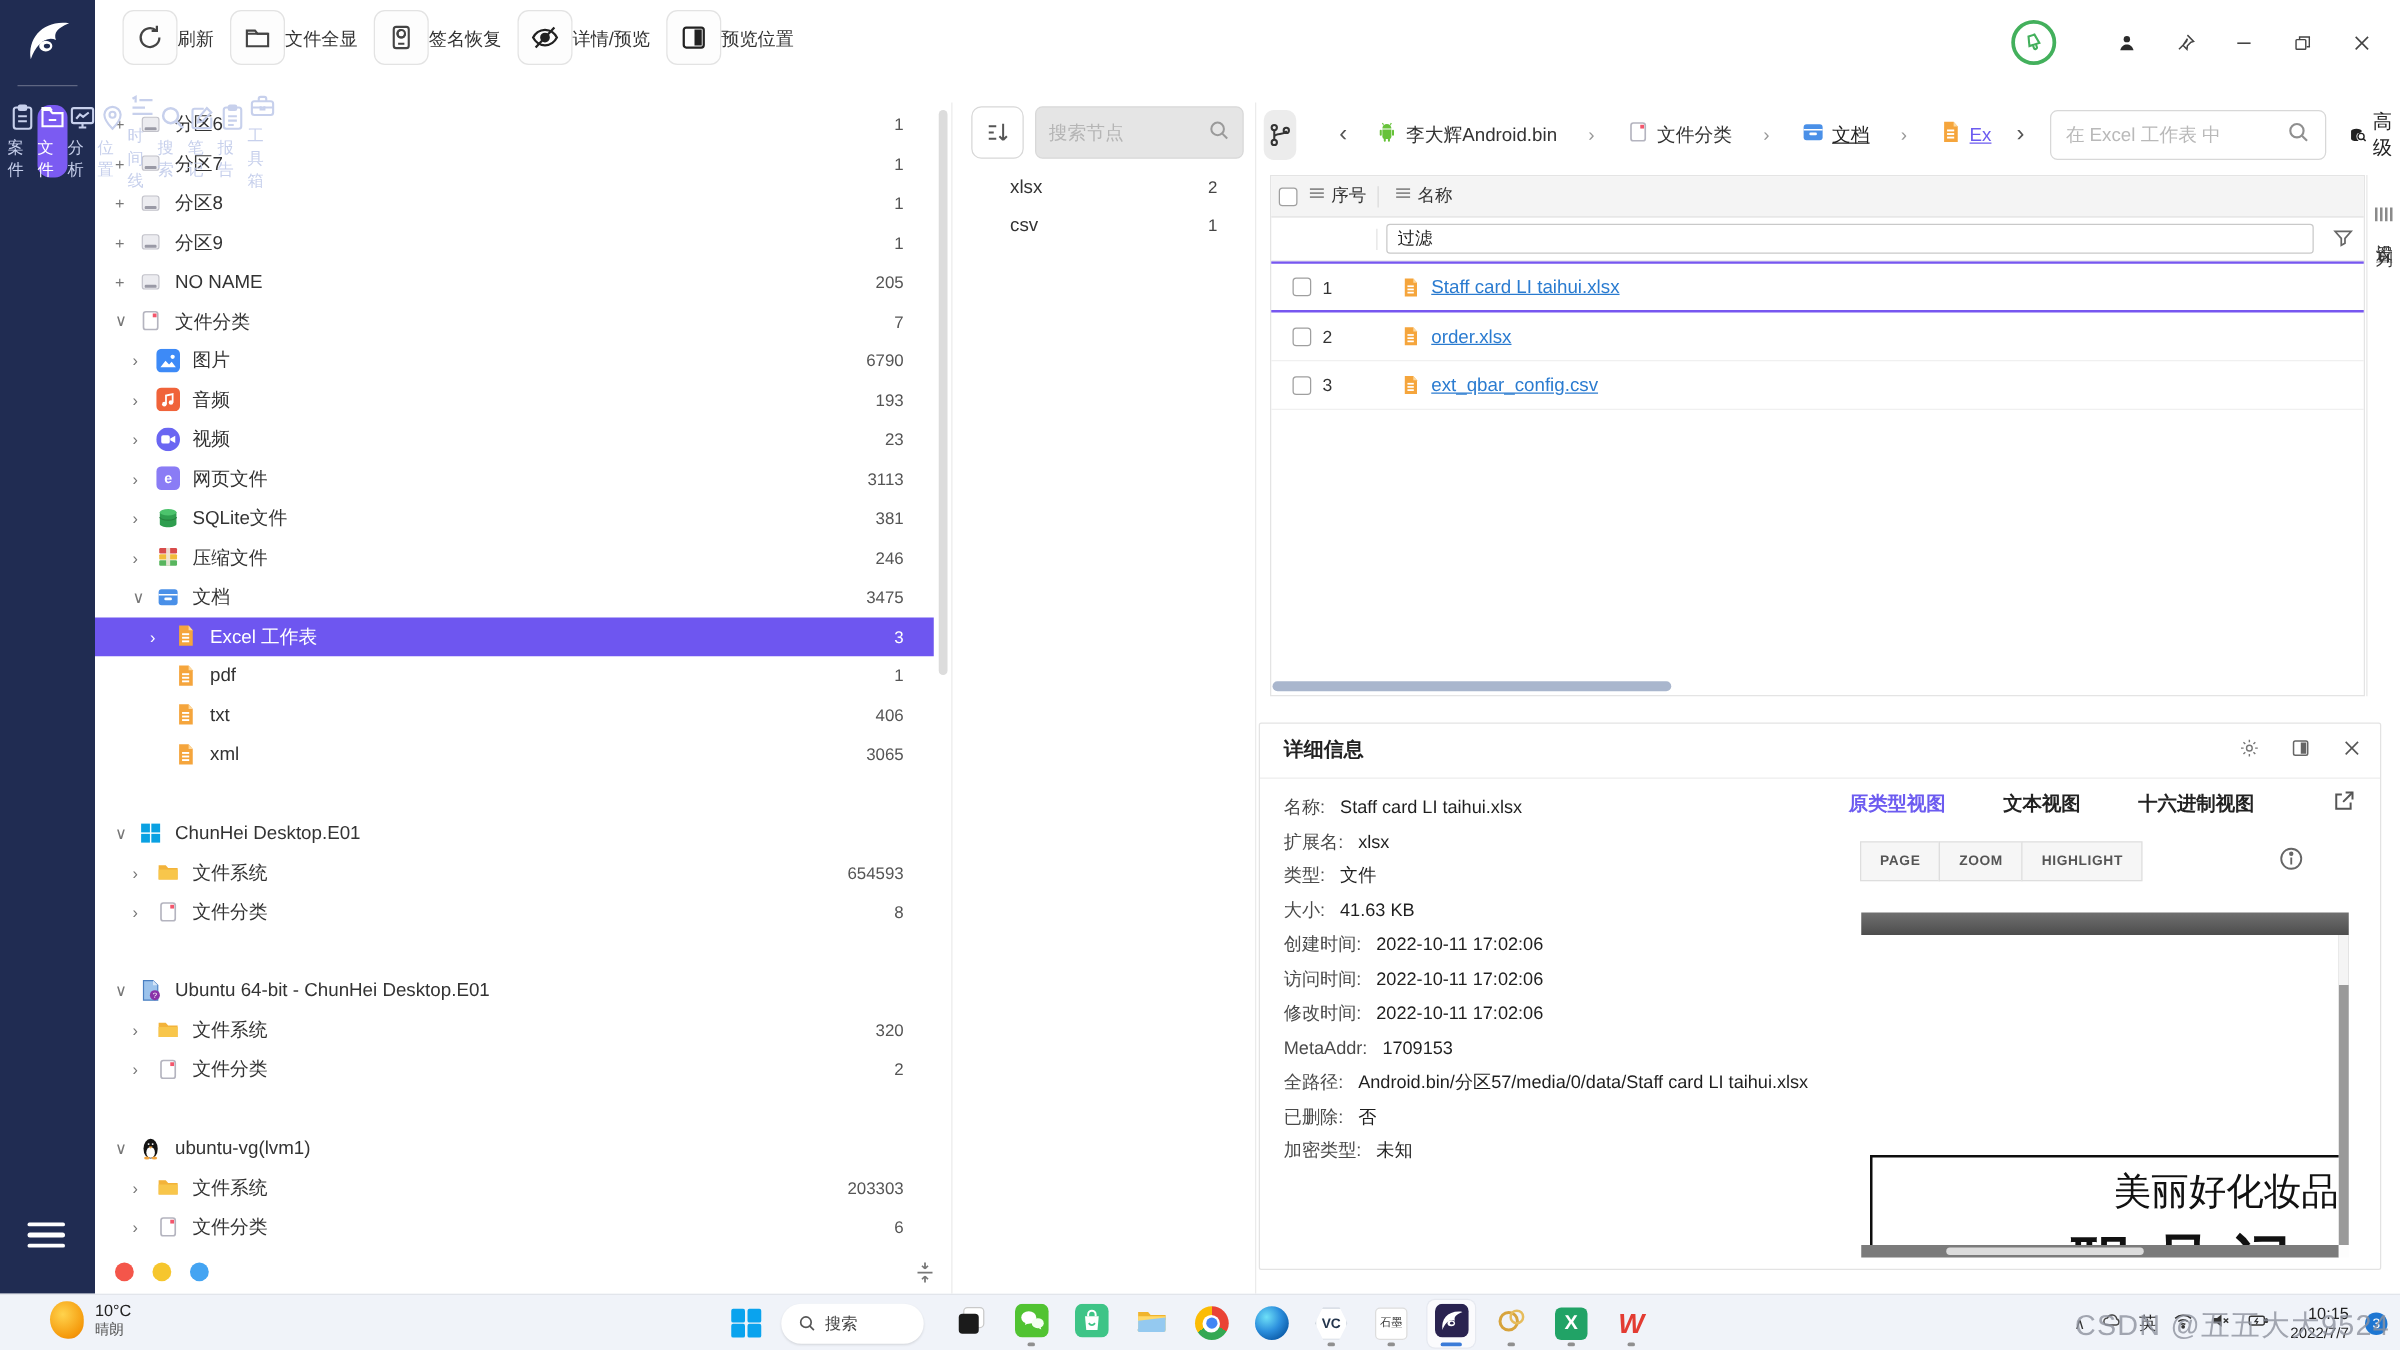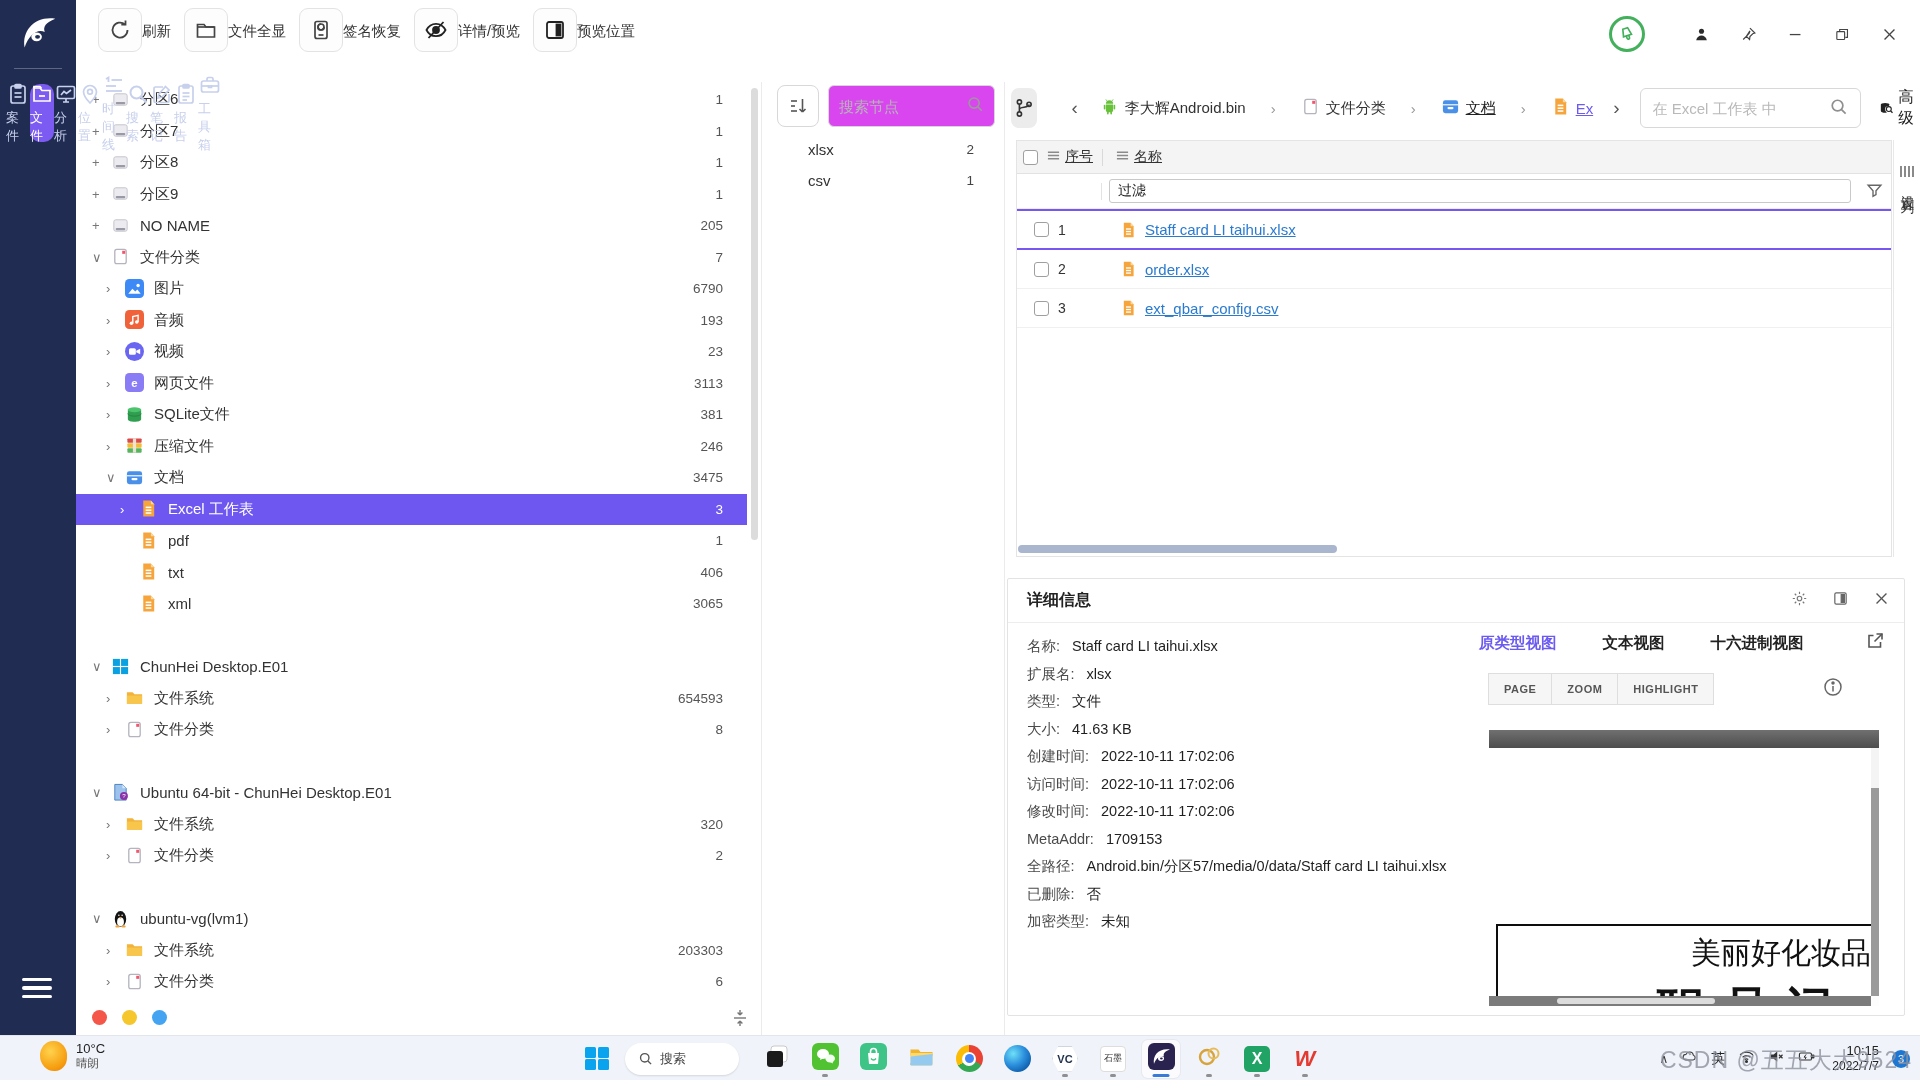"搜索节点" .mid-search { background: #d946ef -> #e5e5e5 }
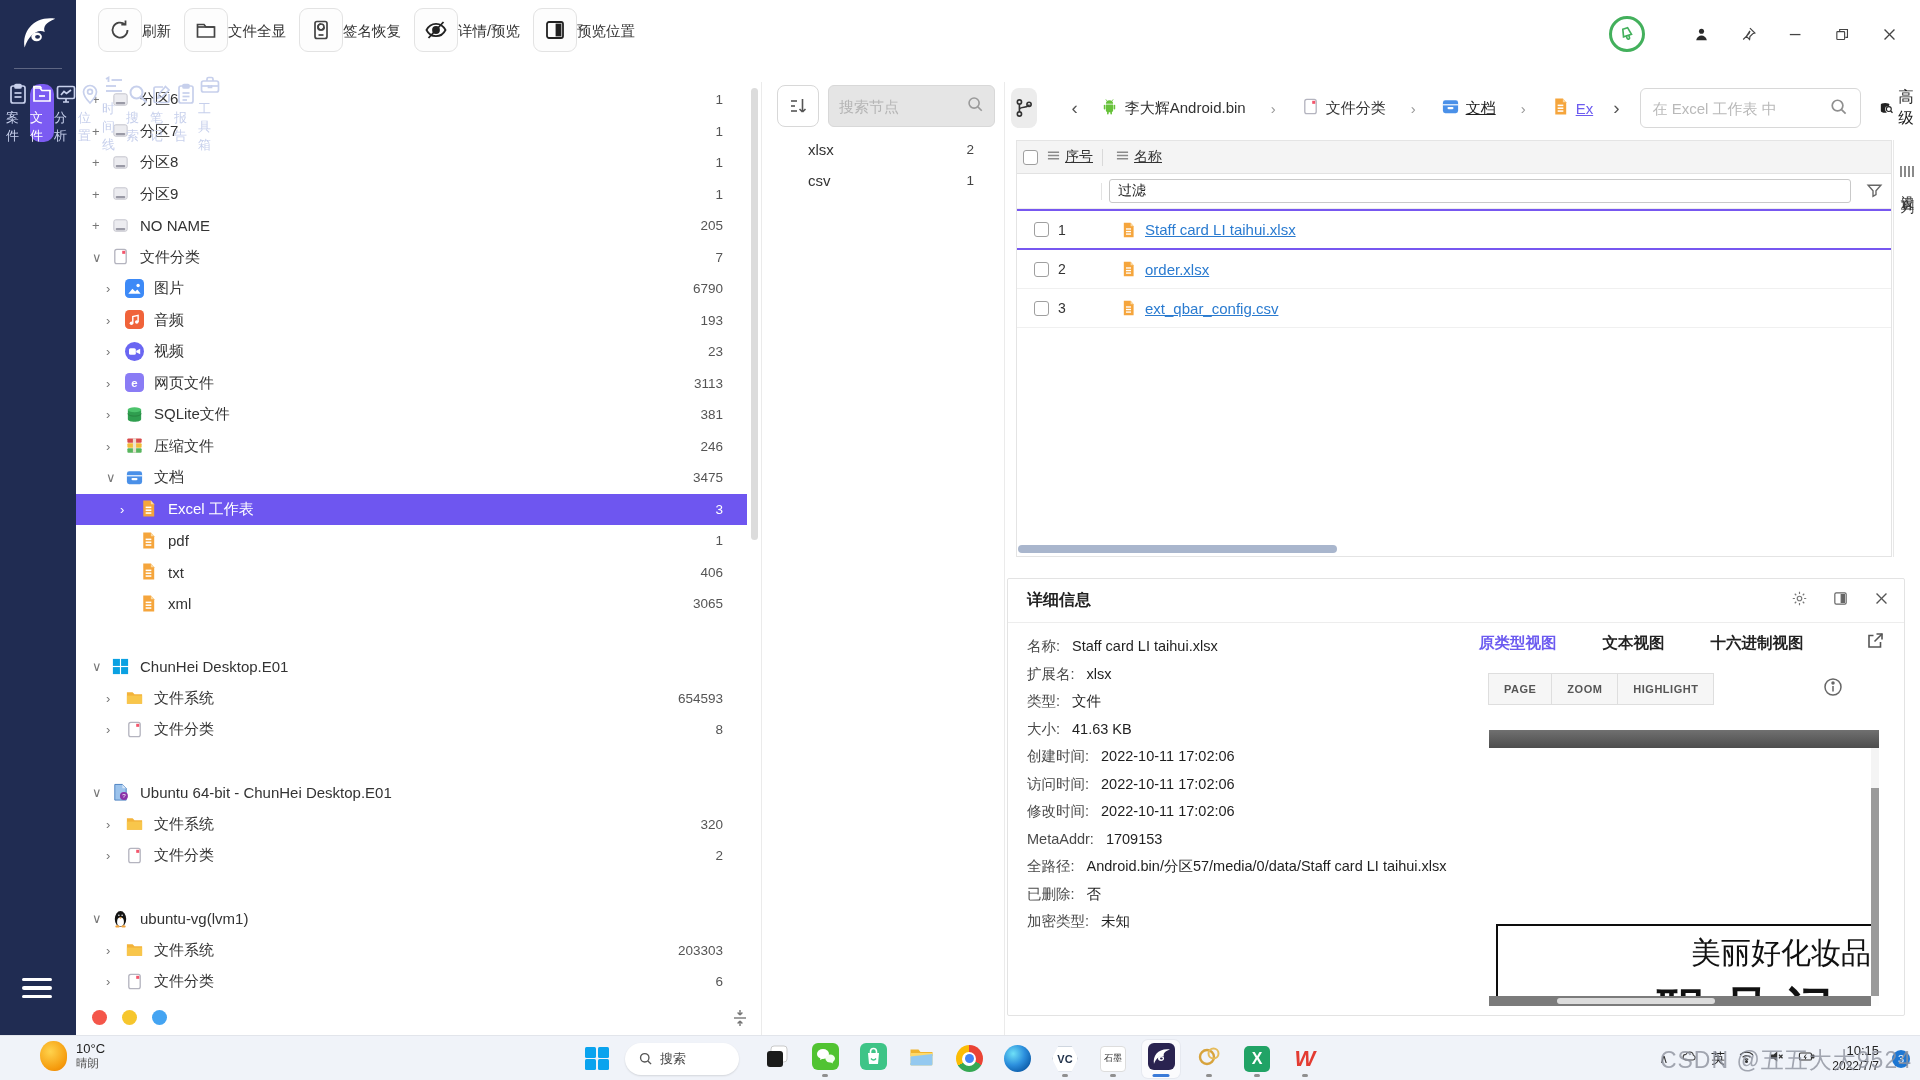"序号" .col-label { text-decoration: underline -> none }
